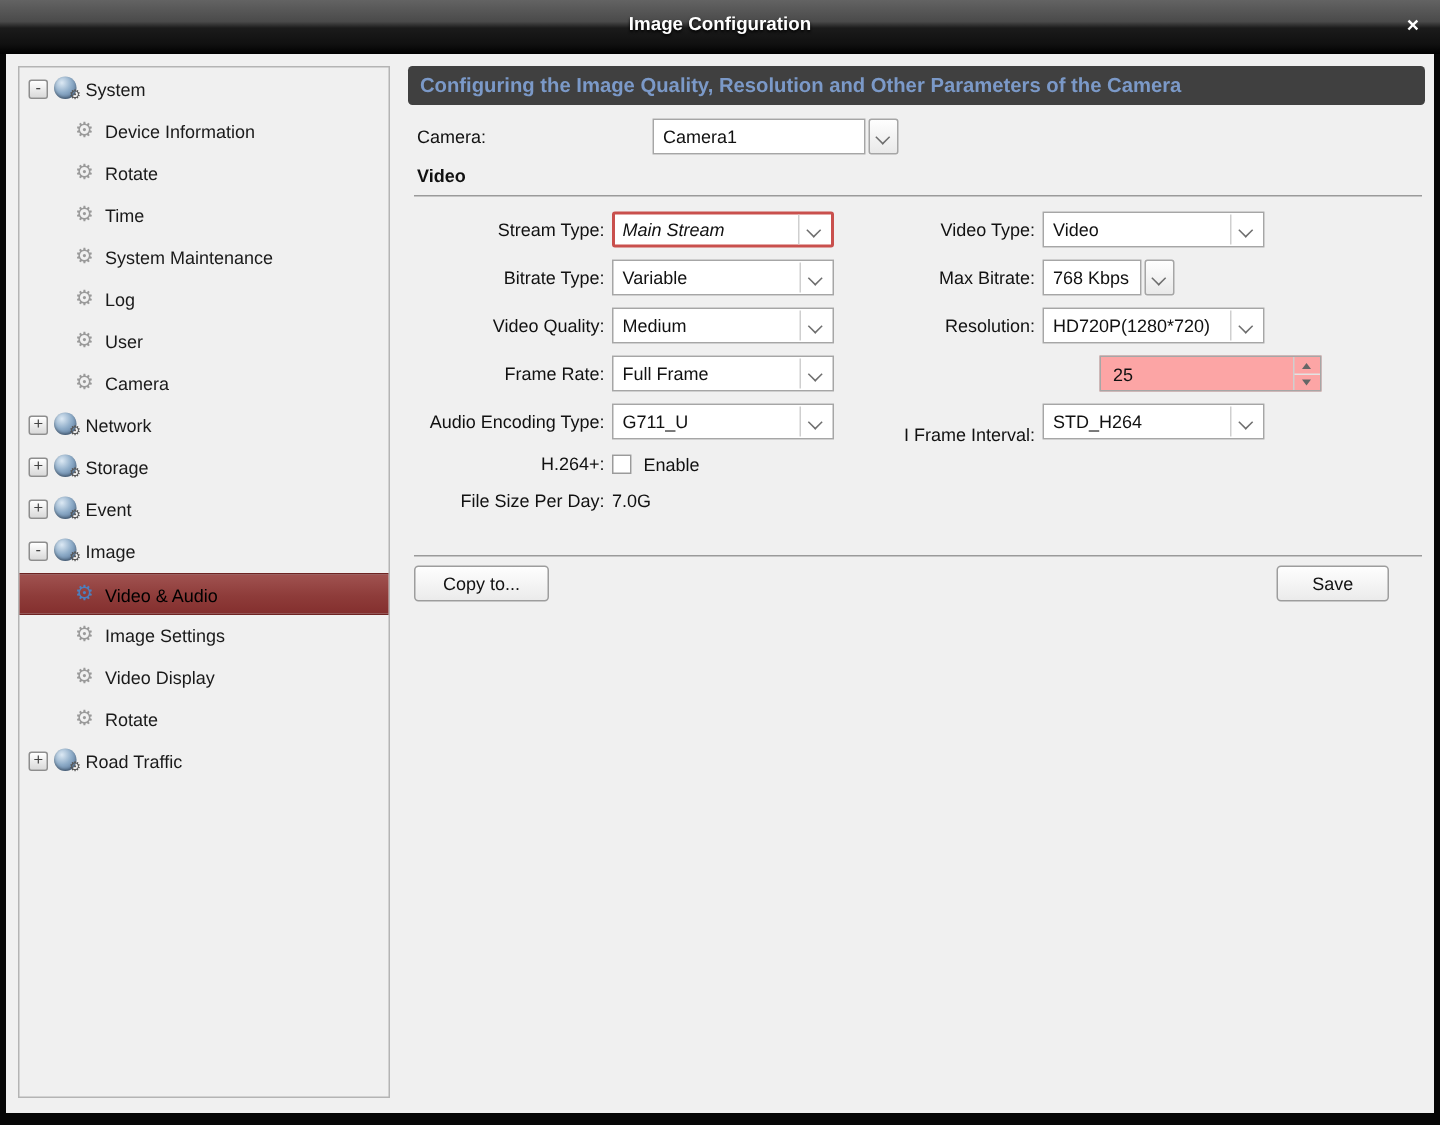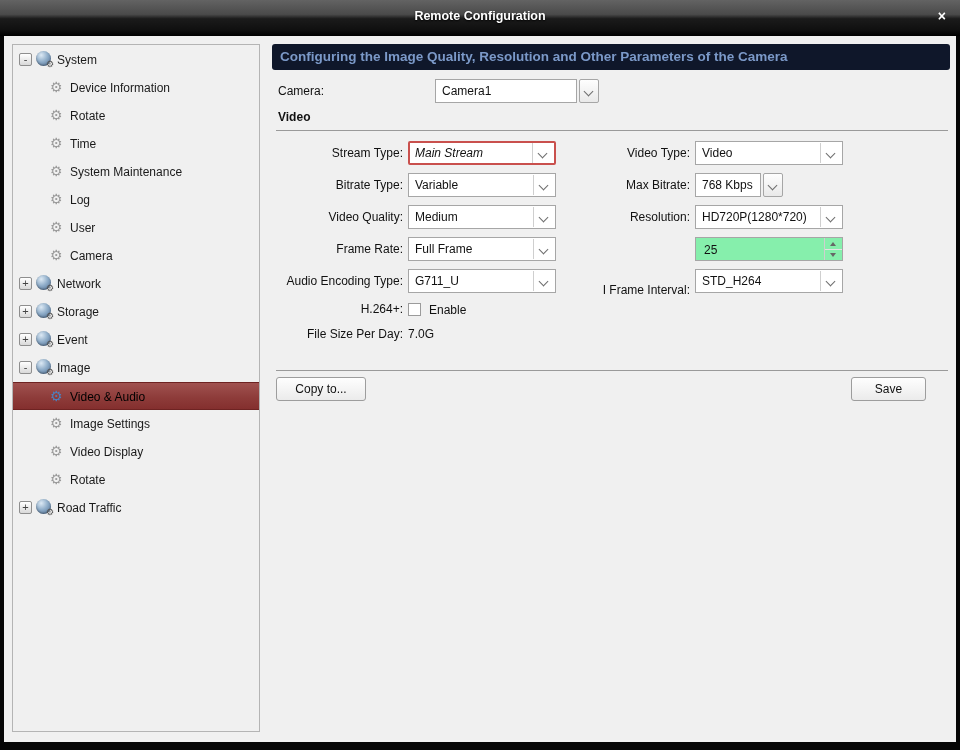"Remote Configuration" div.title { text: Remote -> Image }
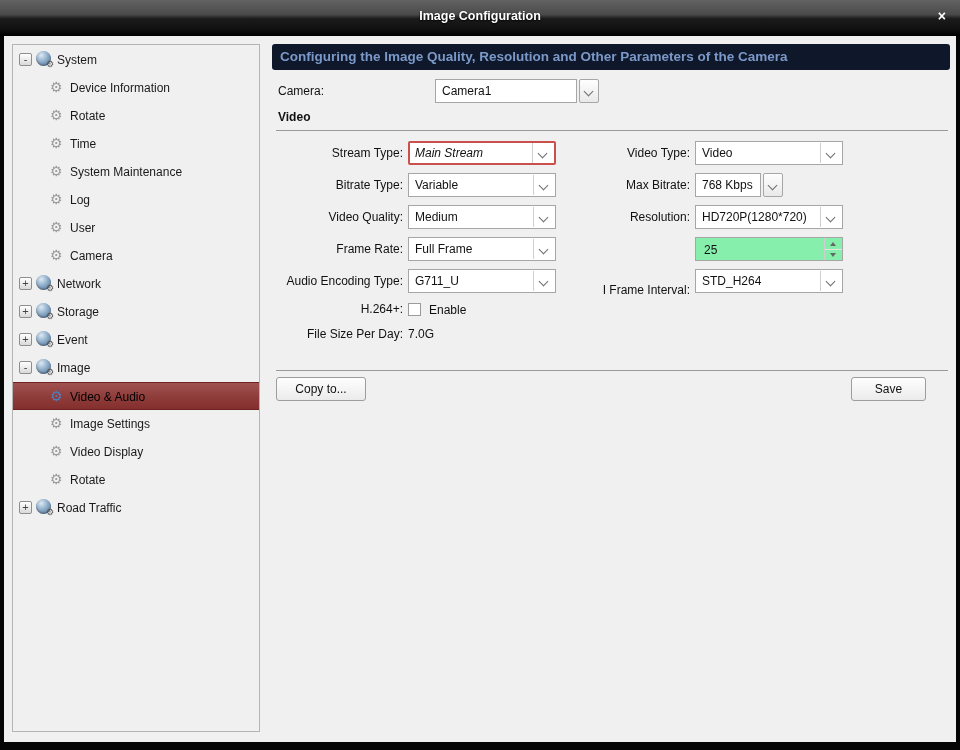"Configuring the Image Quality," .header-band { background: #0f172a -> #404040 }
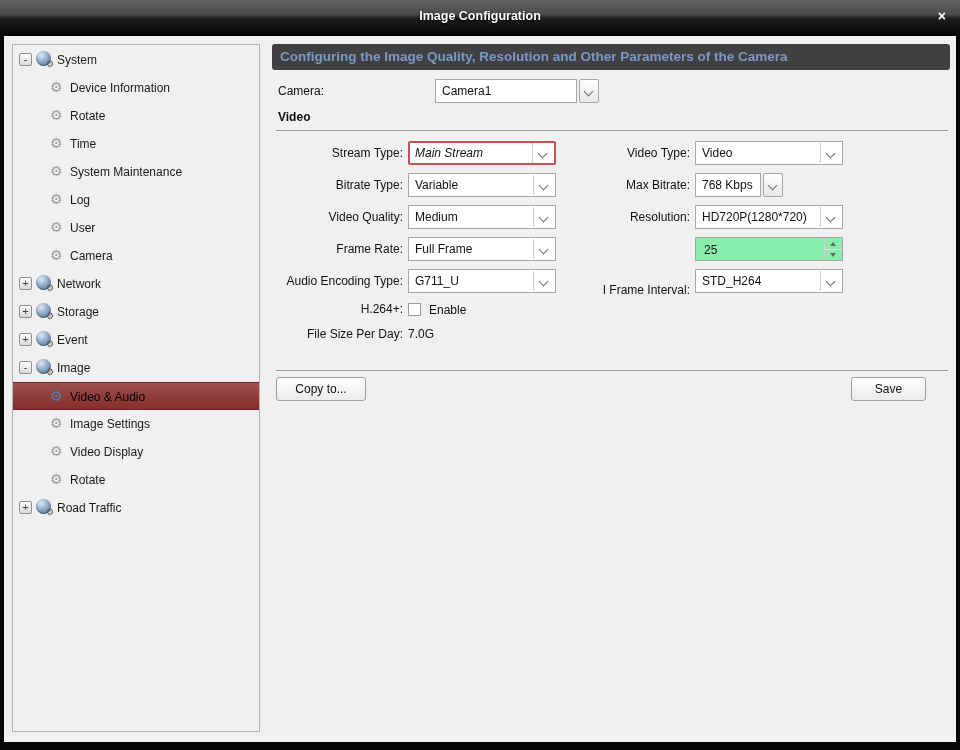"25" .spin { background: #86efac -> #fca5a5; margin-left: none -> 38px }
